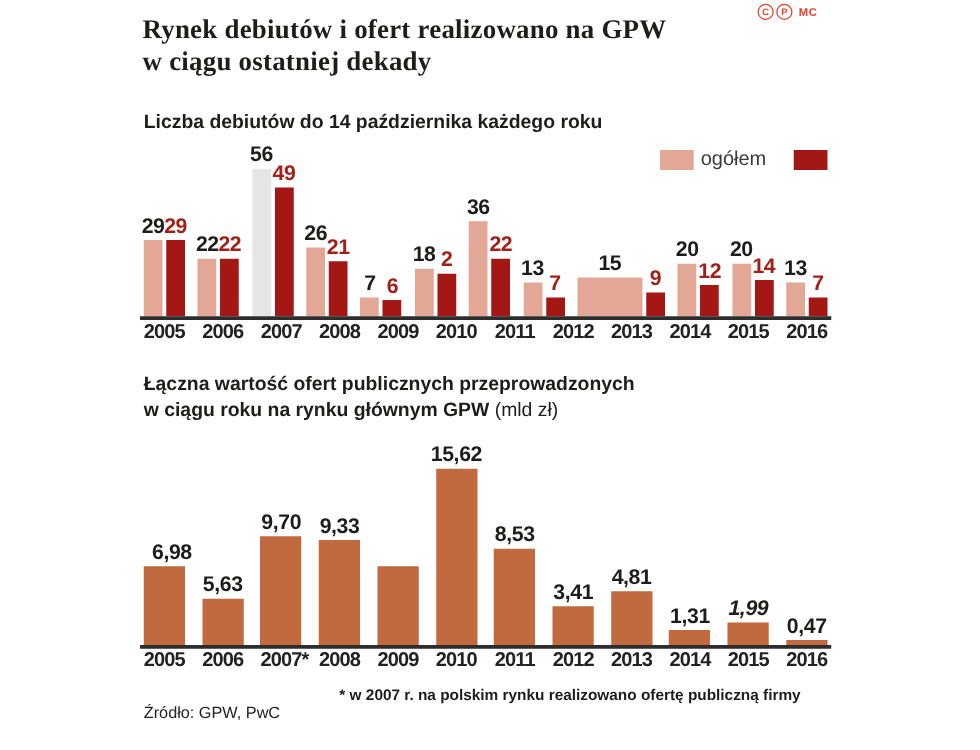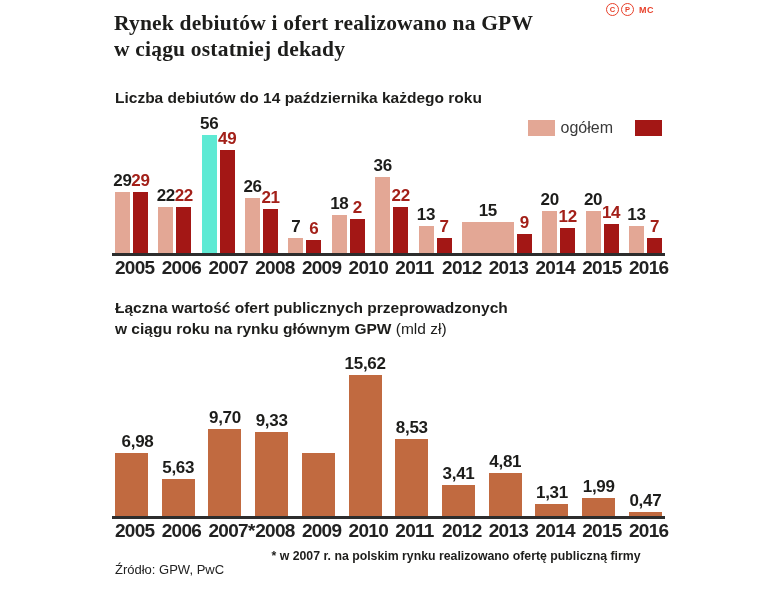"56" div.bar { background: #5eead4 -> #e5e5e5 }
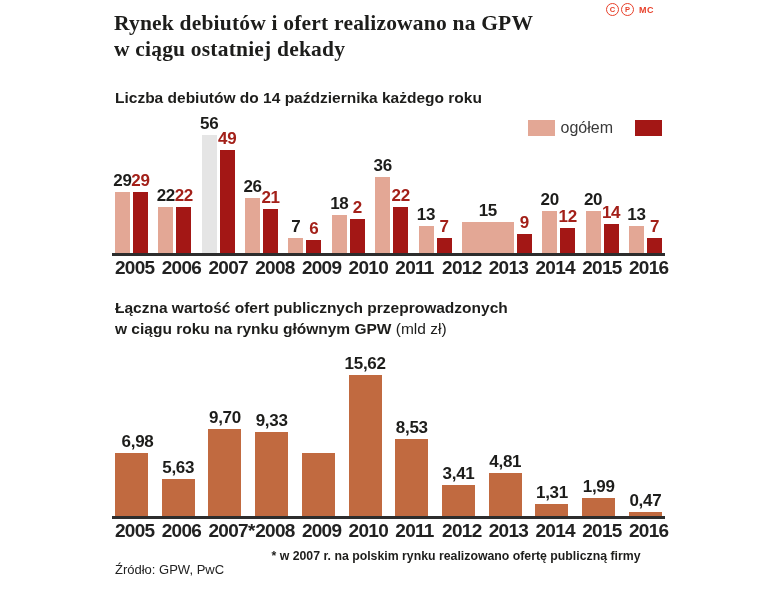"2005" .year { font-size: 19px -> 16px }
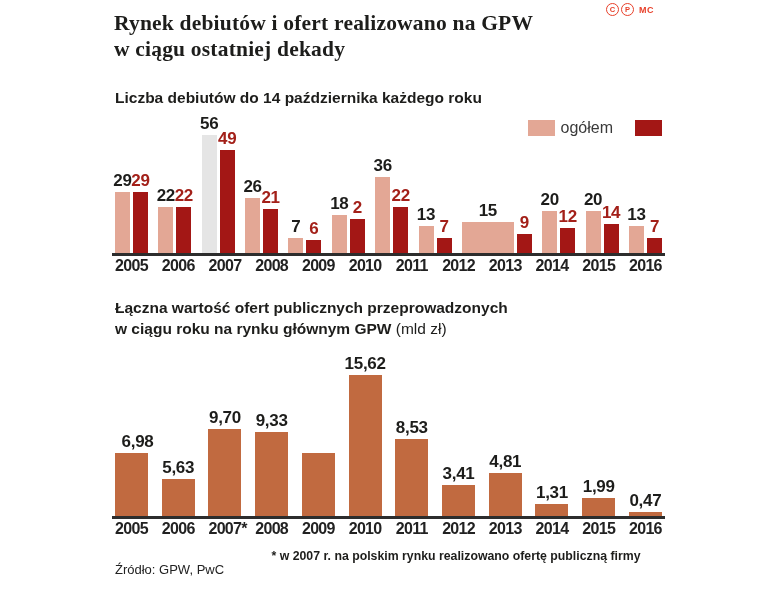"1,99" span.val { font-style: none -> italic }
